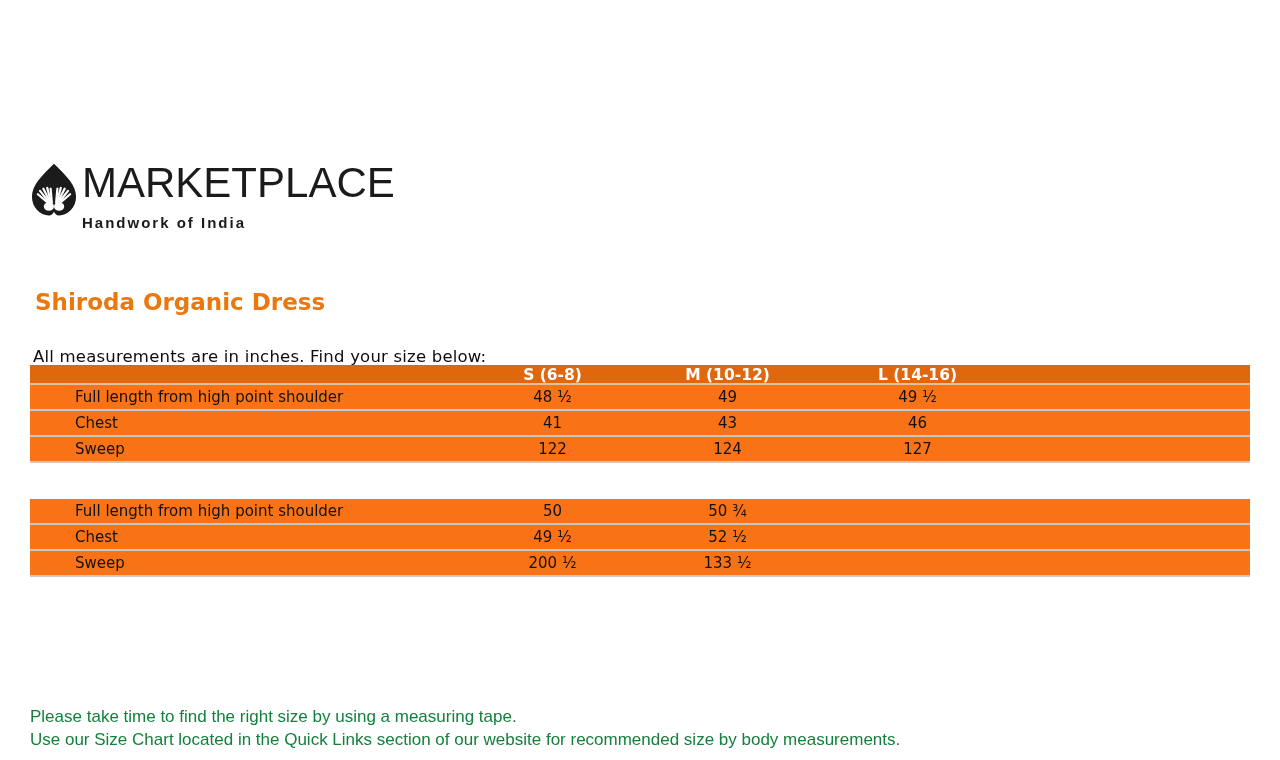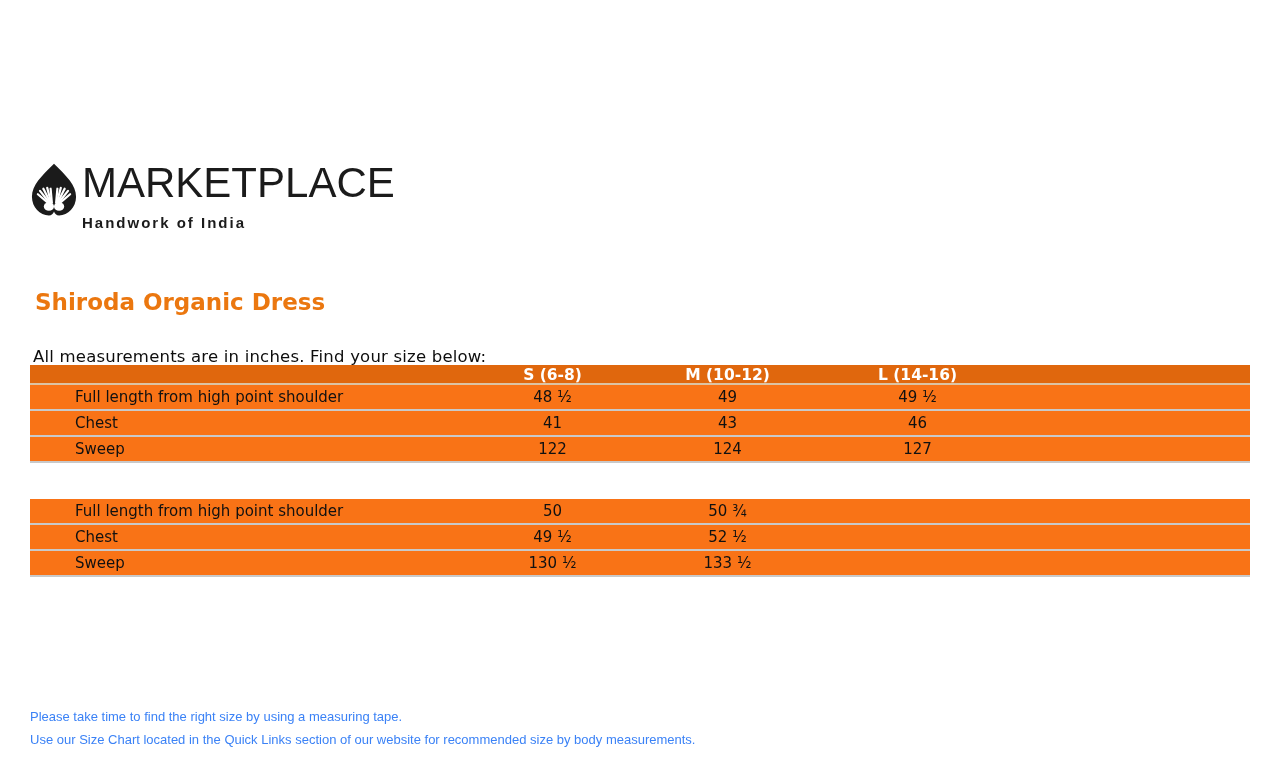"130 ½" div.cell { text: 130 -> 200 }
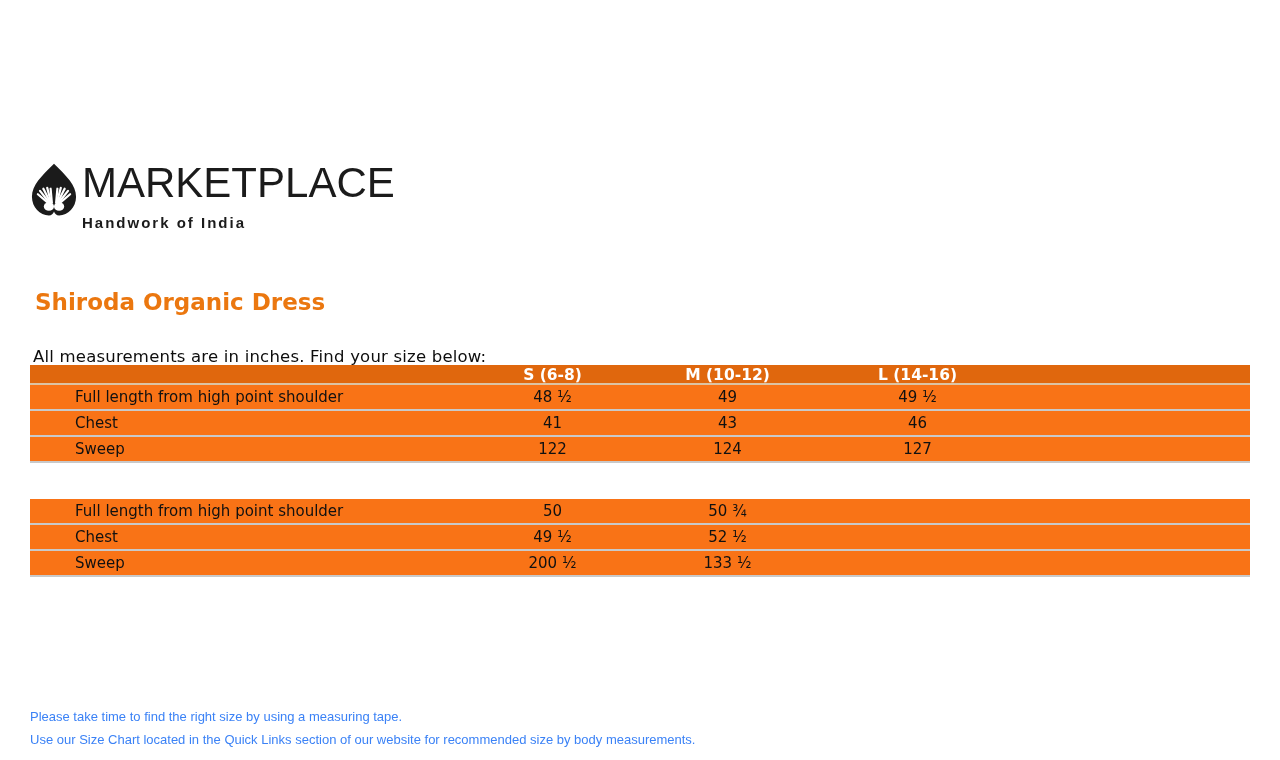"Please take time to find" .footer { color: #3b82f6 -> #15803d; font-size: 13px -> 17px }
